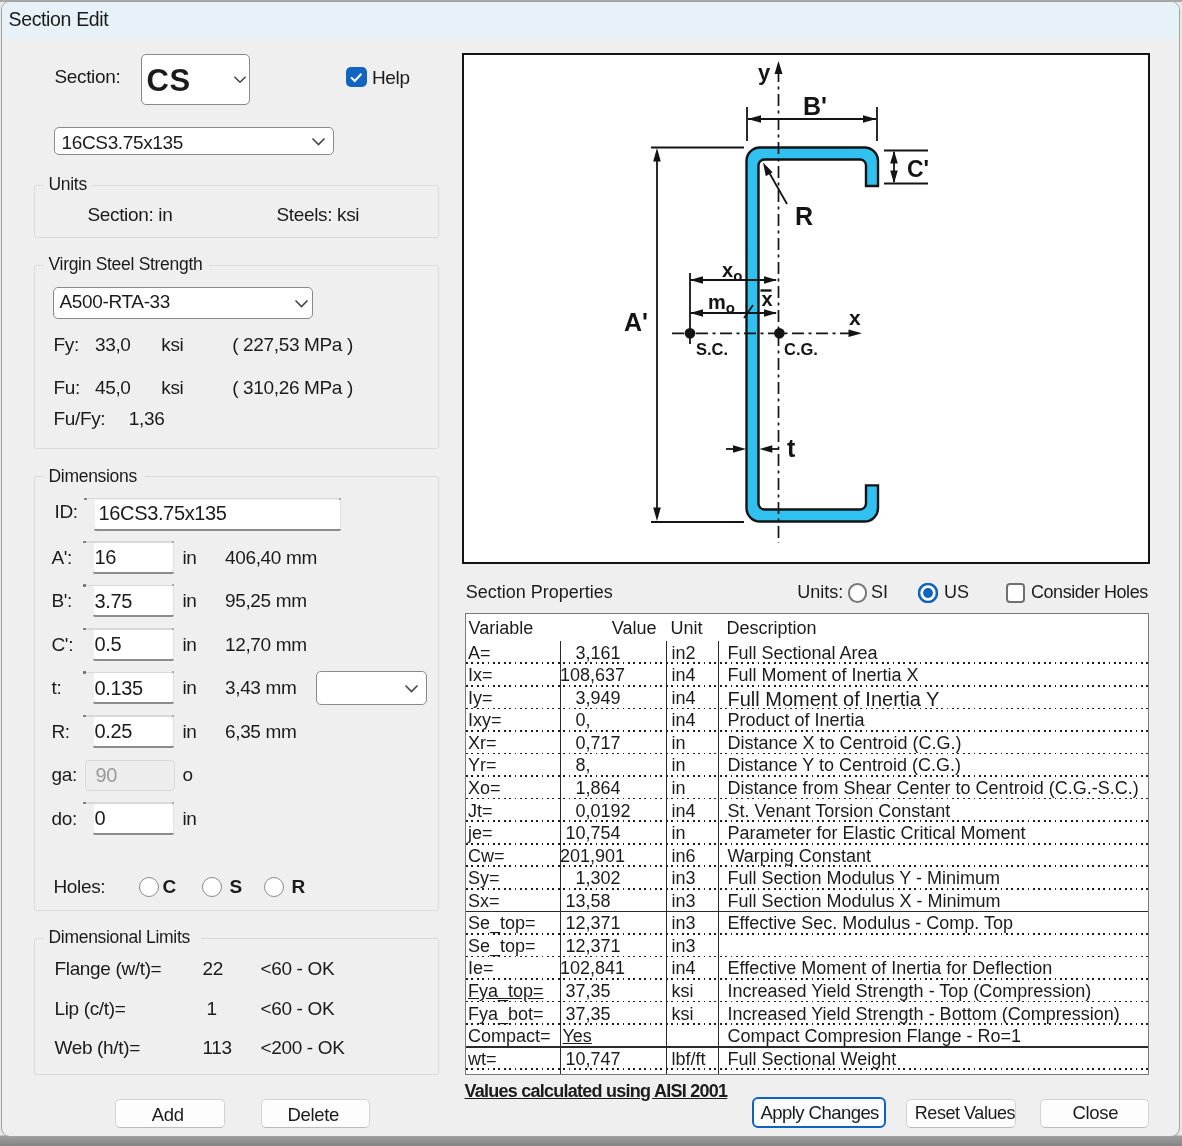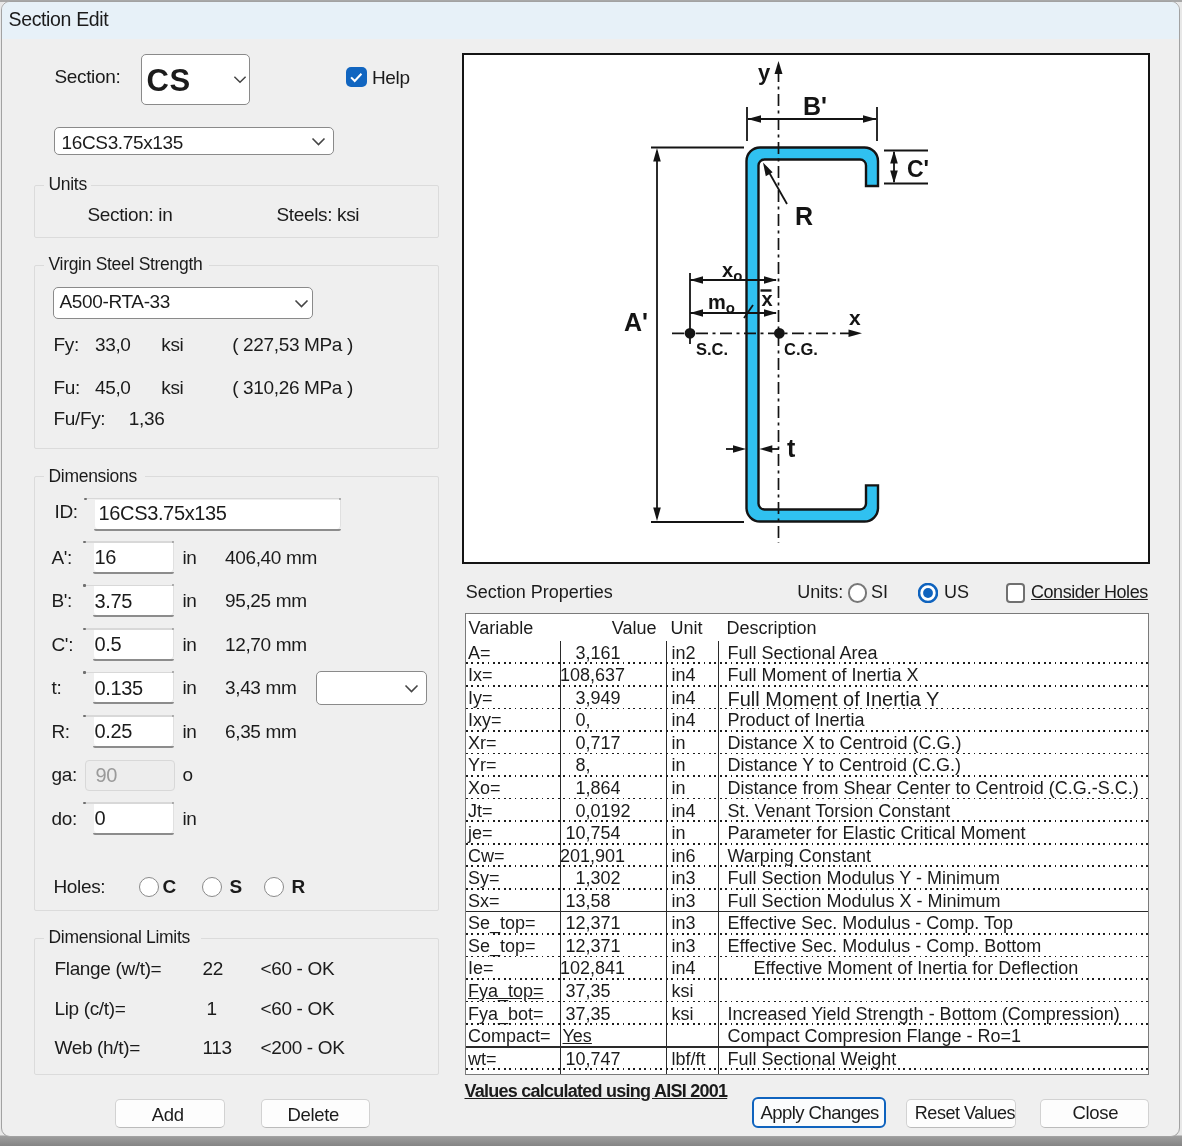"Consider Holes" div.t { text-decoration: underline -> none }
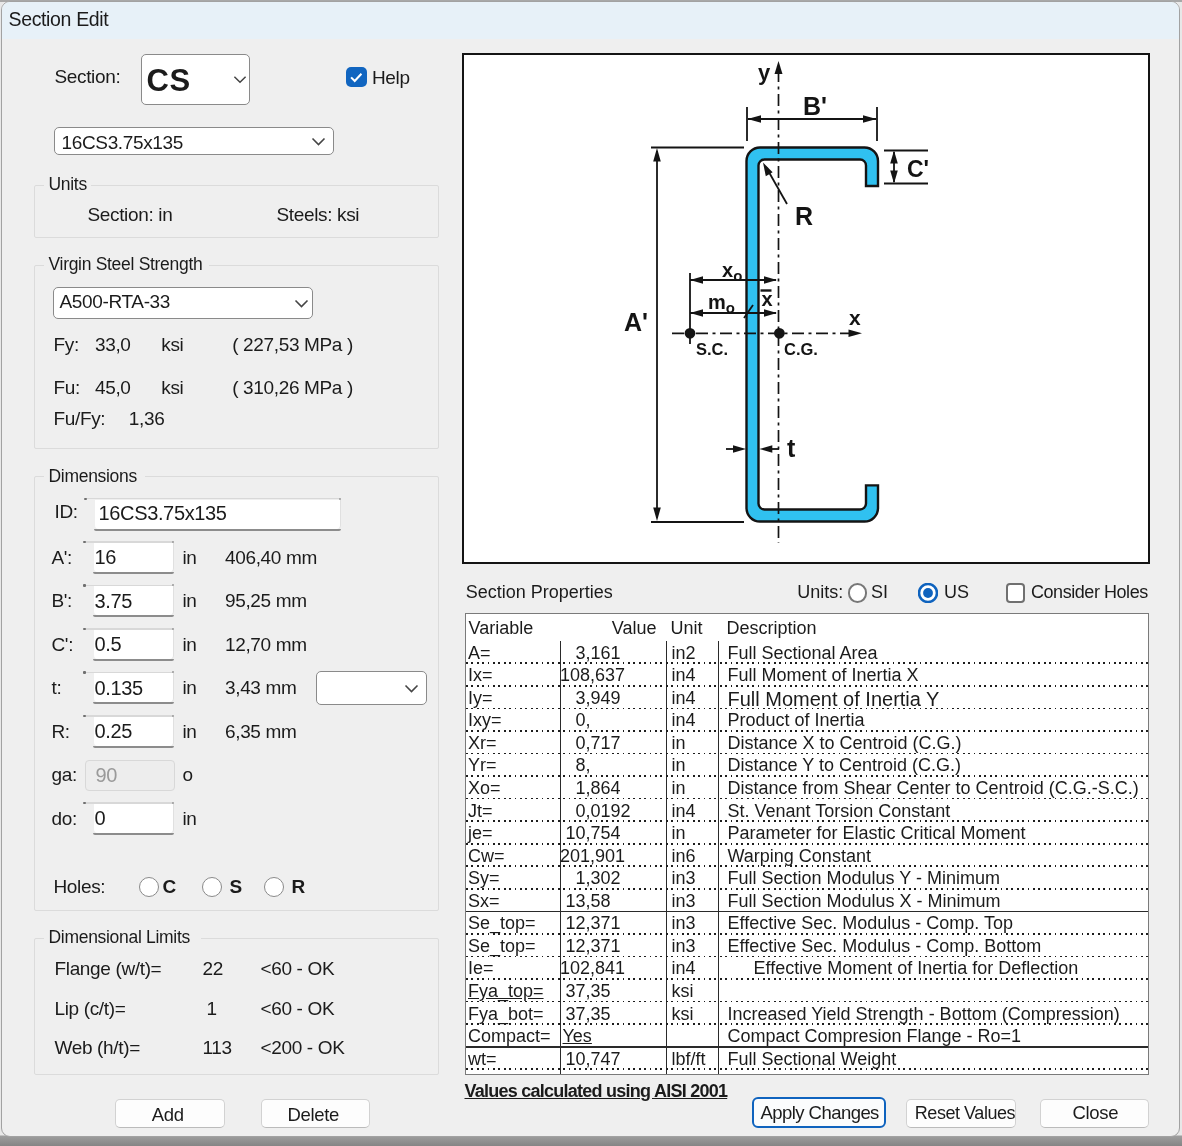"Effective Sec. Modulus - Comp. Bottom" div.t { html: <div>Effective Sec. Modulus - Comp. Bottom</div> -> none }
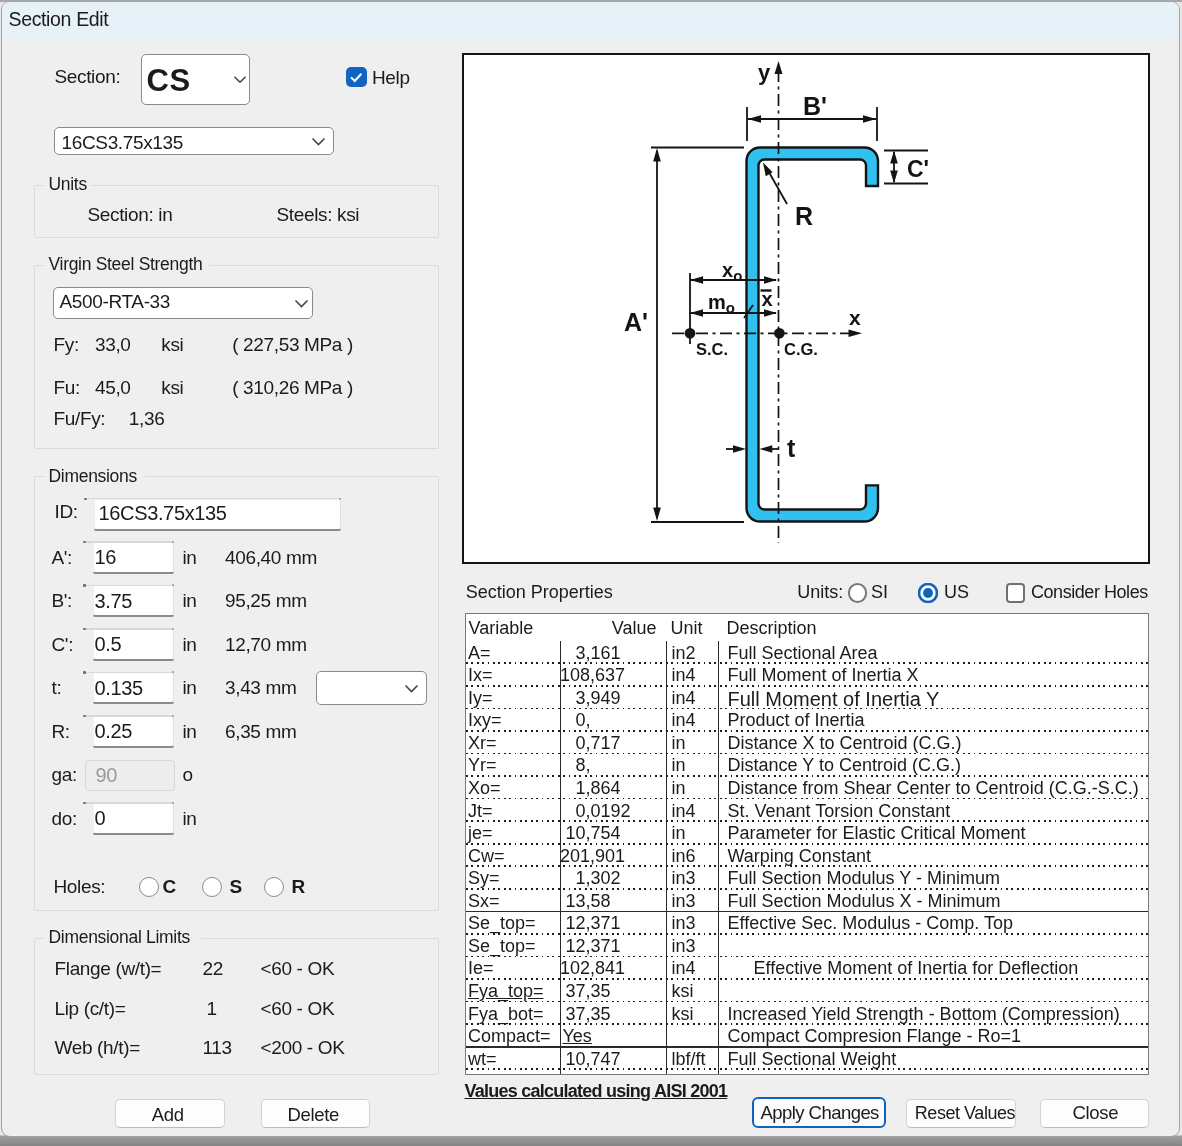"Effective Moment of Inertia for" div.t { margin-left: 26px -> none }
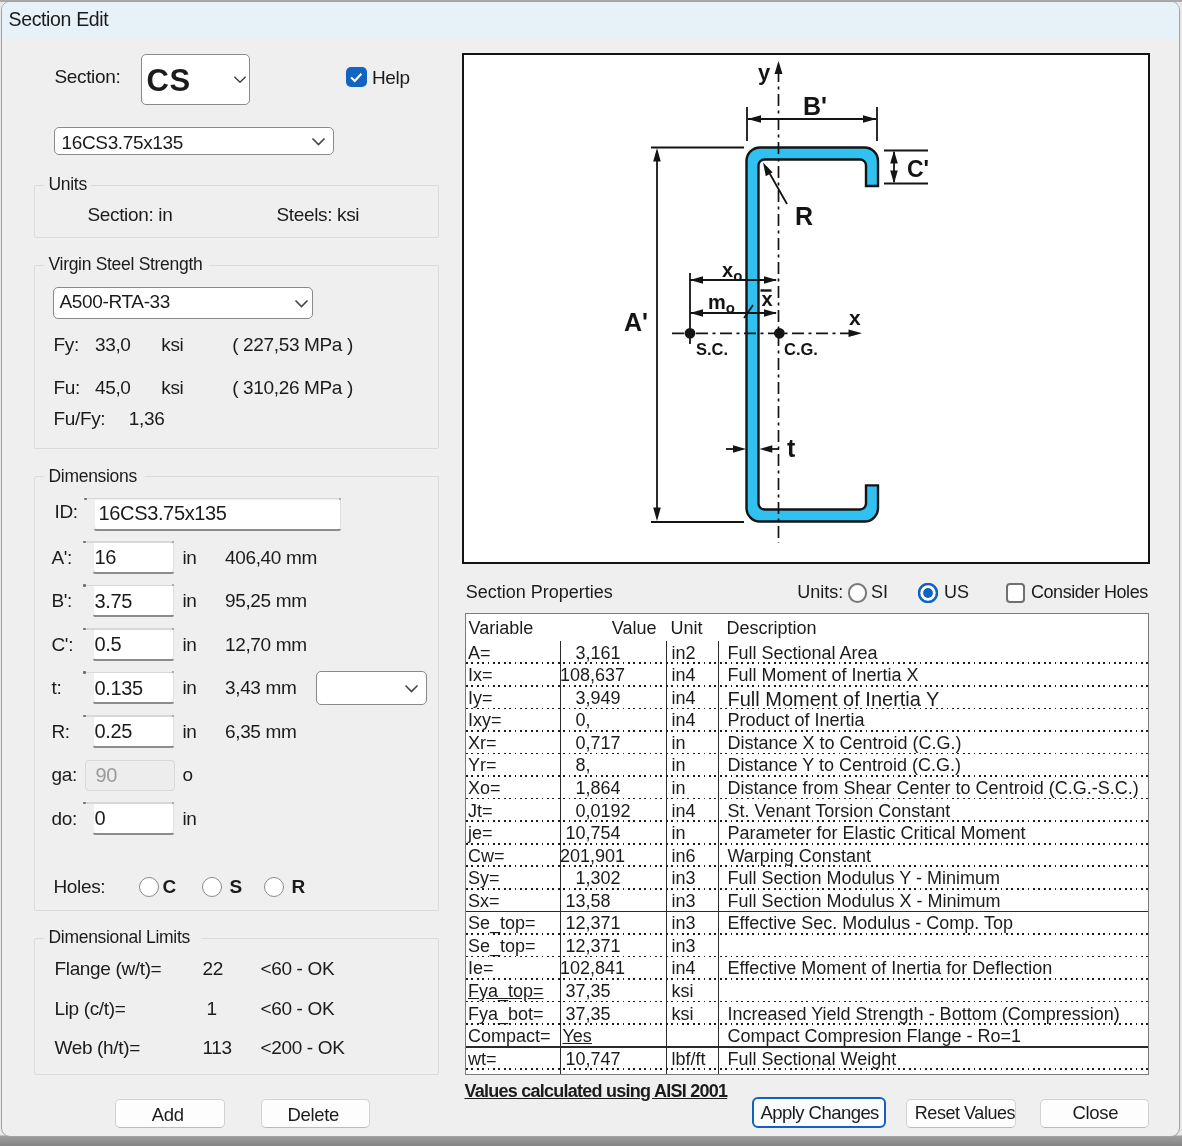"Increased Yield Strength - Top" div.t { html: none -> <div>Increased Yield Strength - Top (Compression)</div> }
